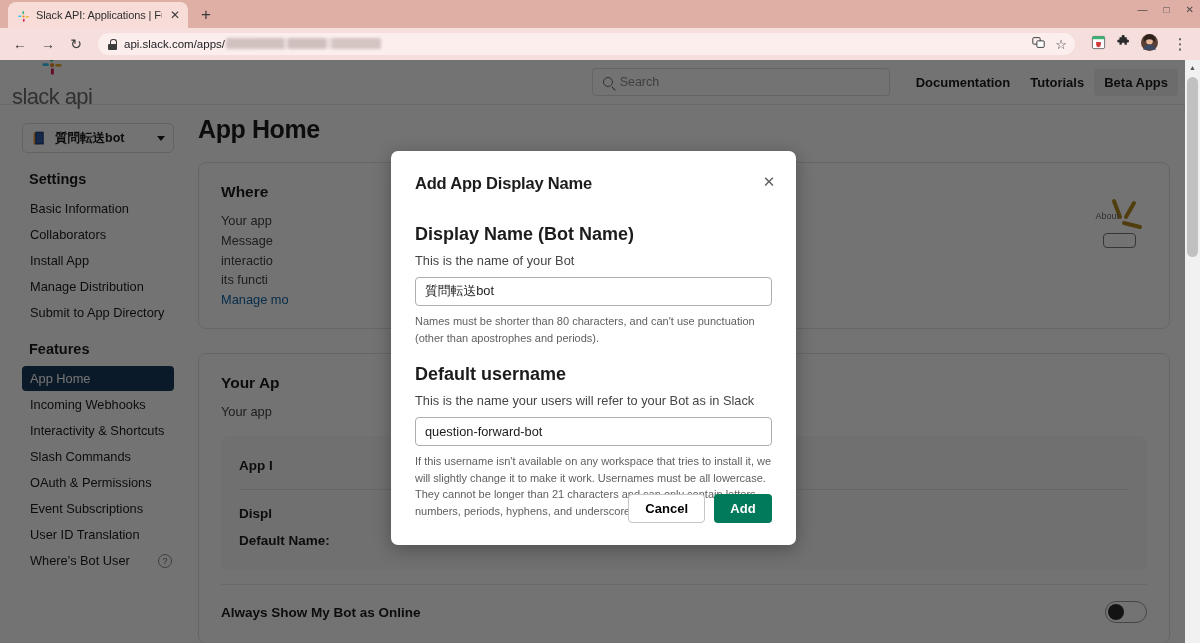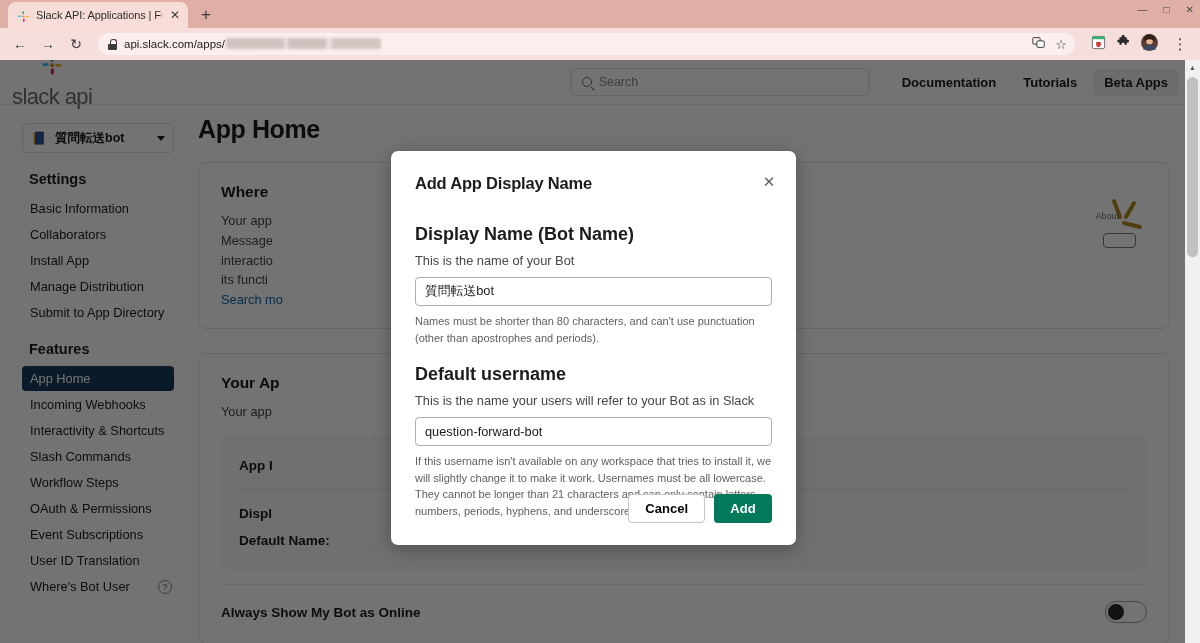"Search" .hdr-right { gap: 7px -> 0 }
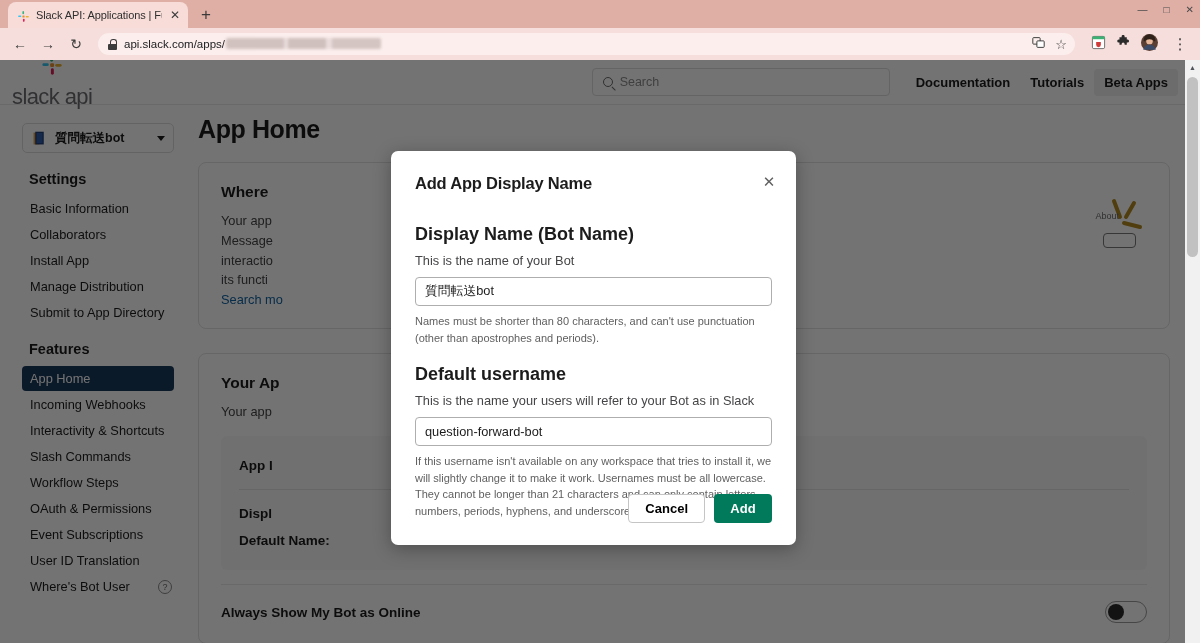"Search mo" a.learn { text: Search -> Manage }
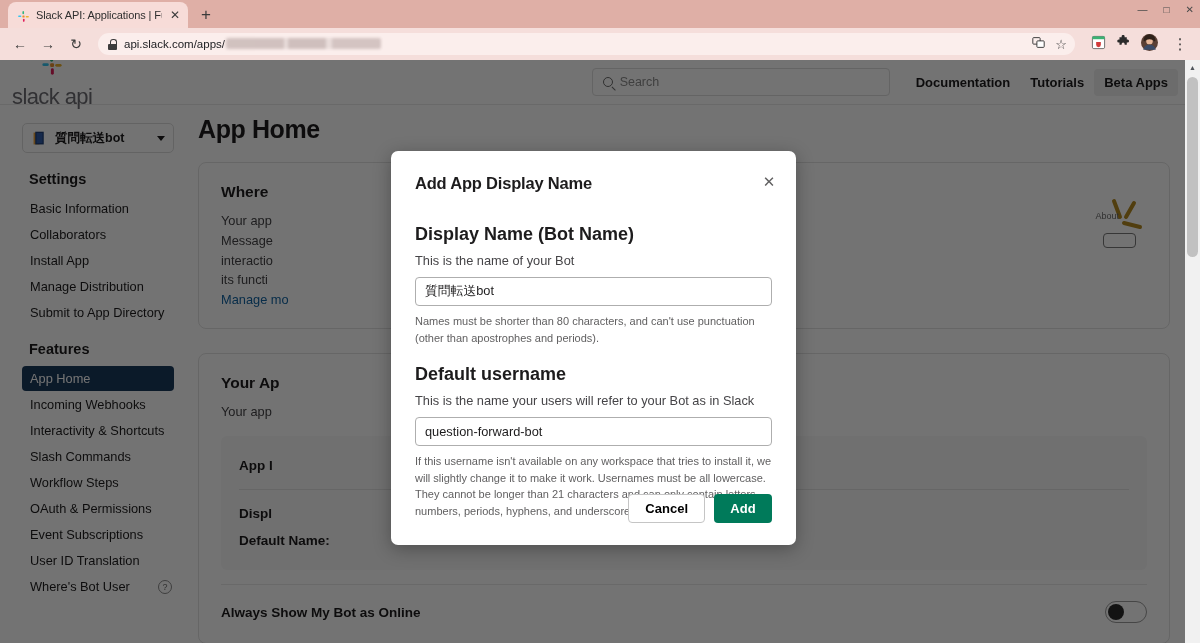"Workflow Steps" div.side-item { html: <div>Workflow Steps</div> -> none }
